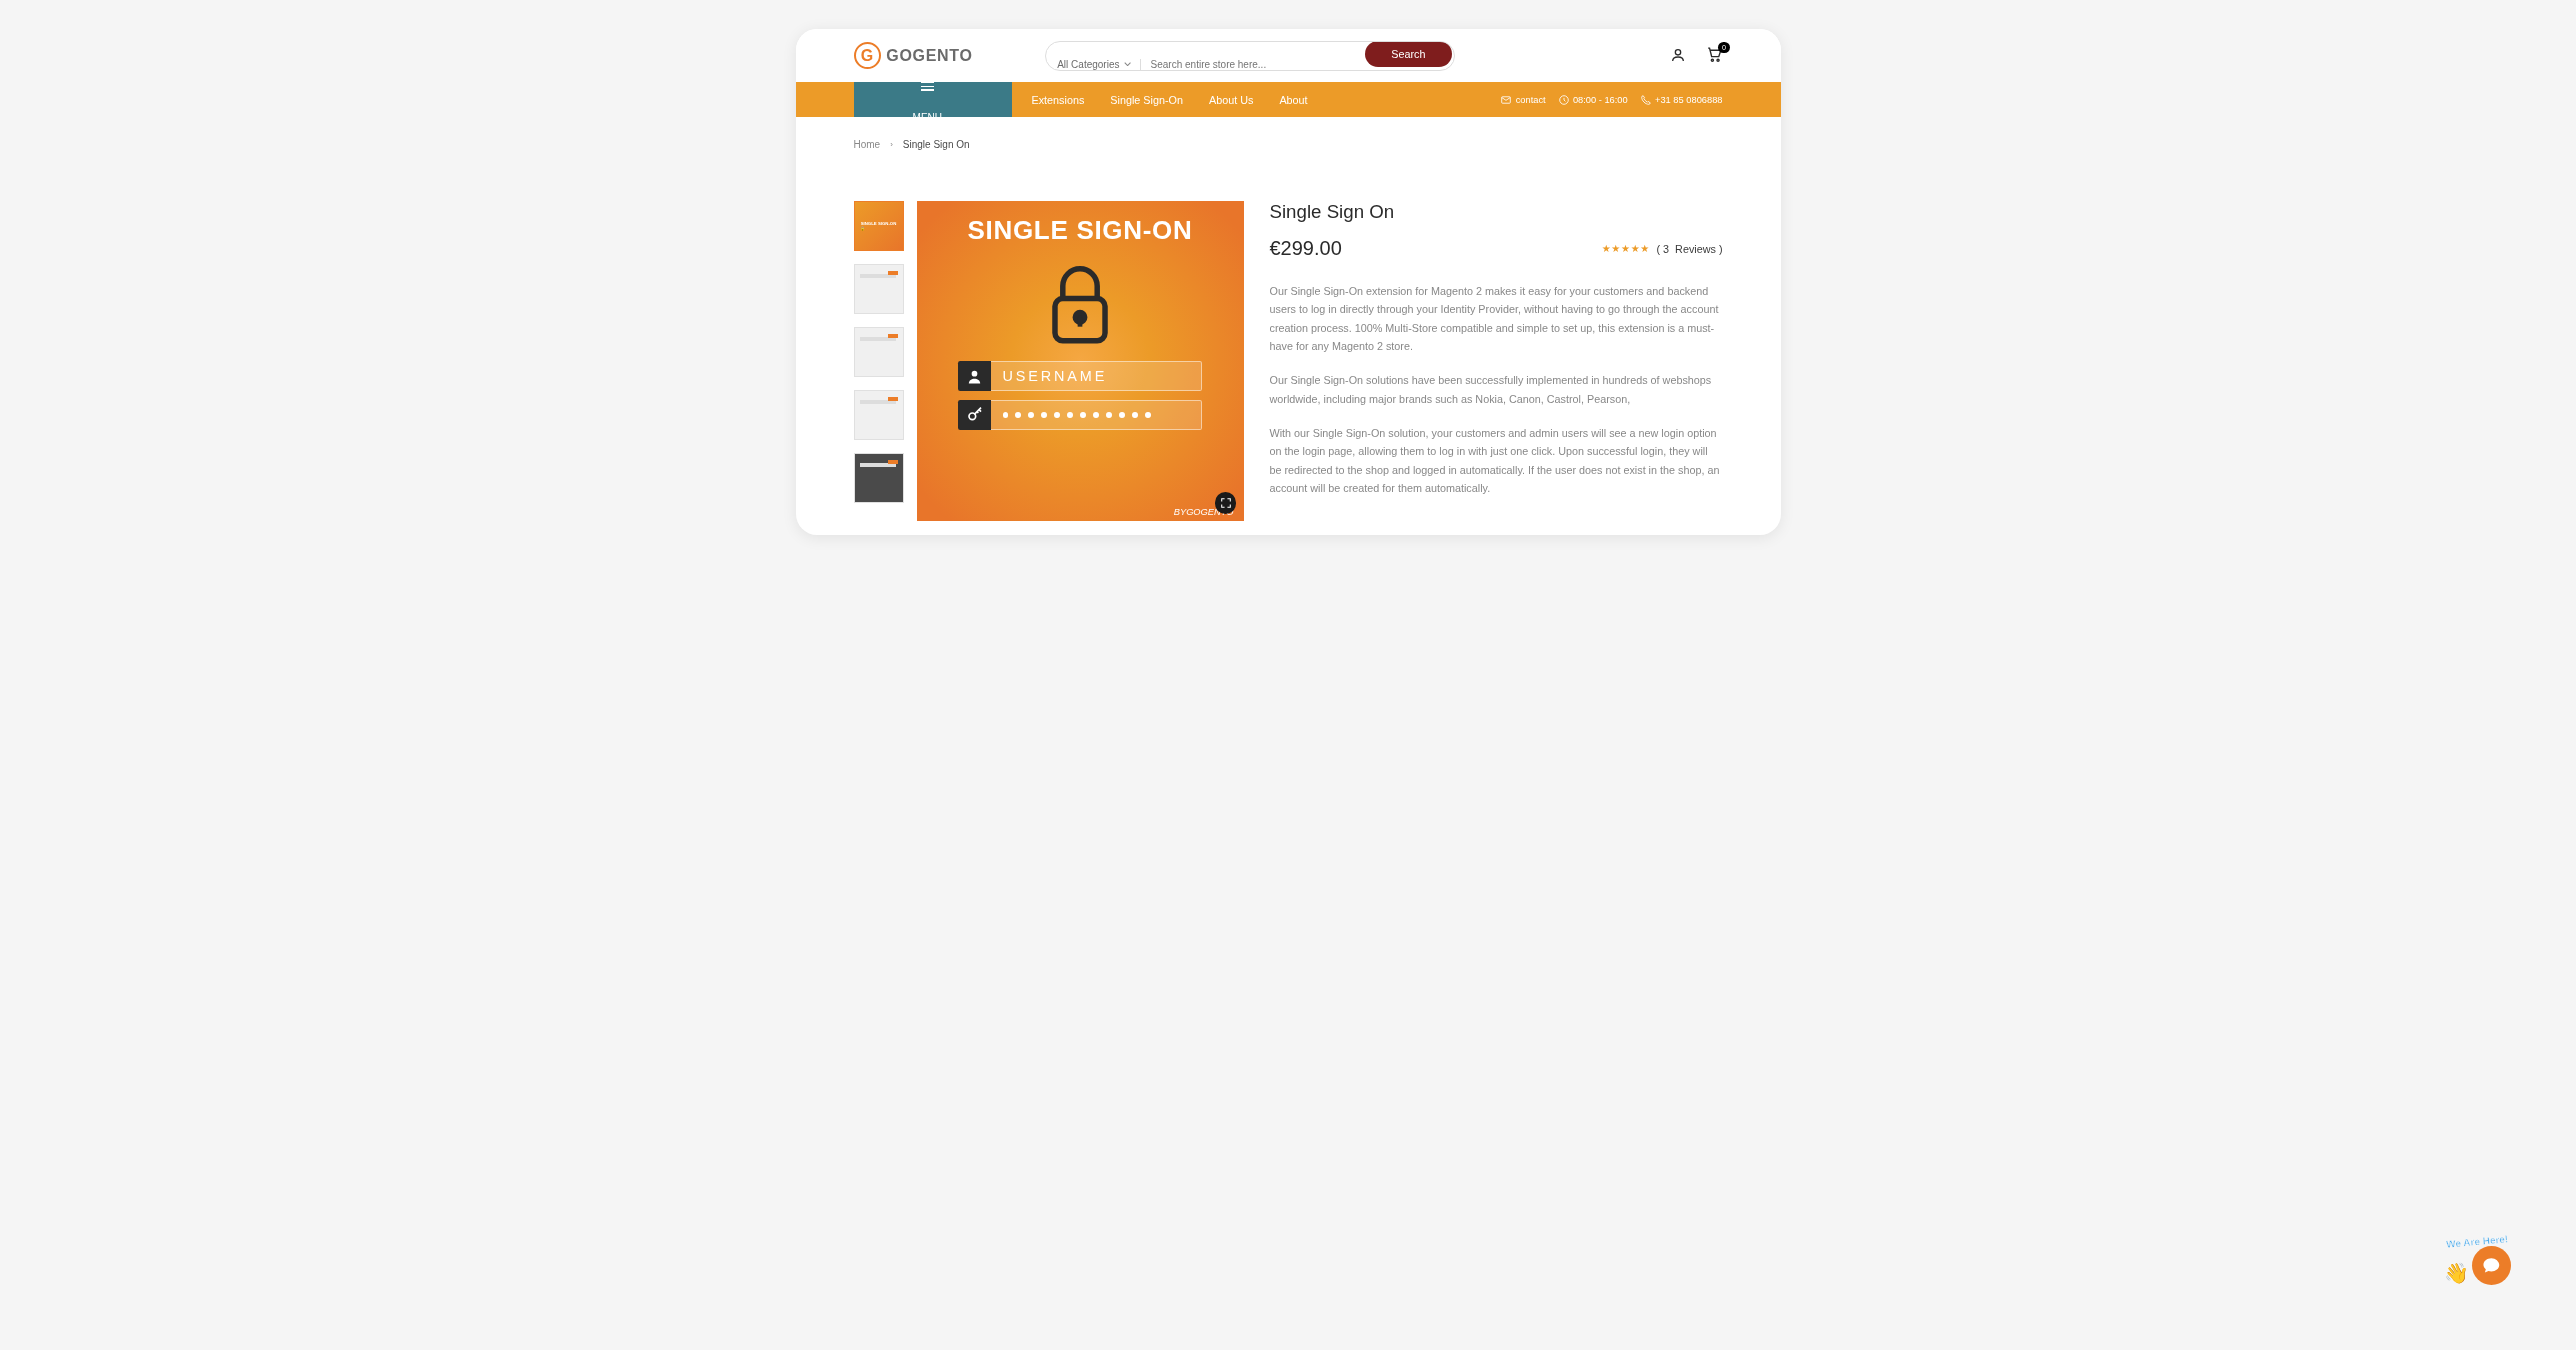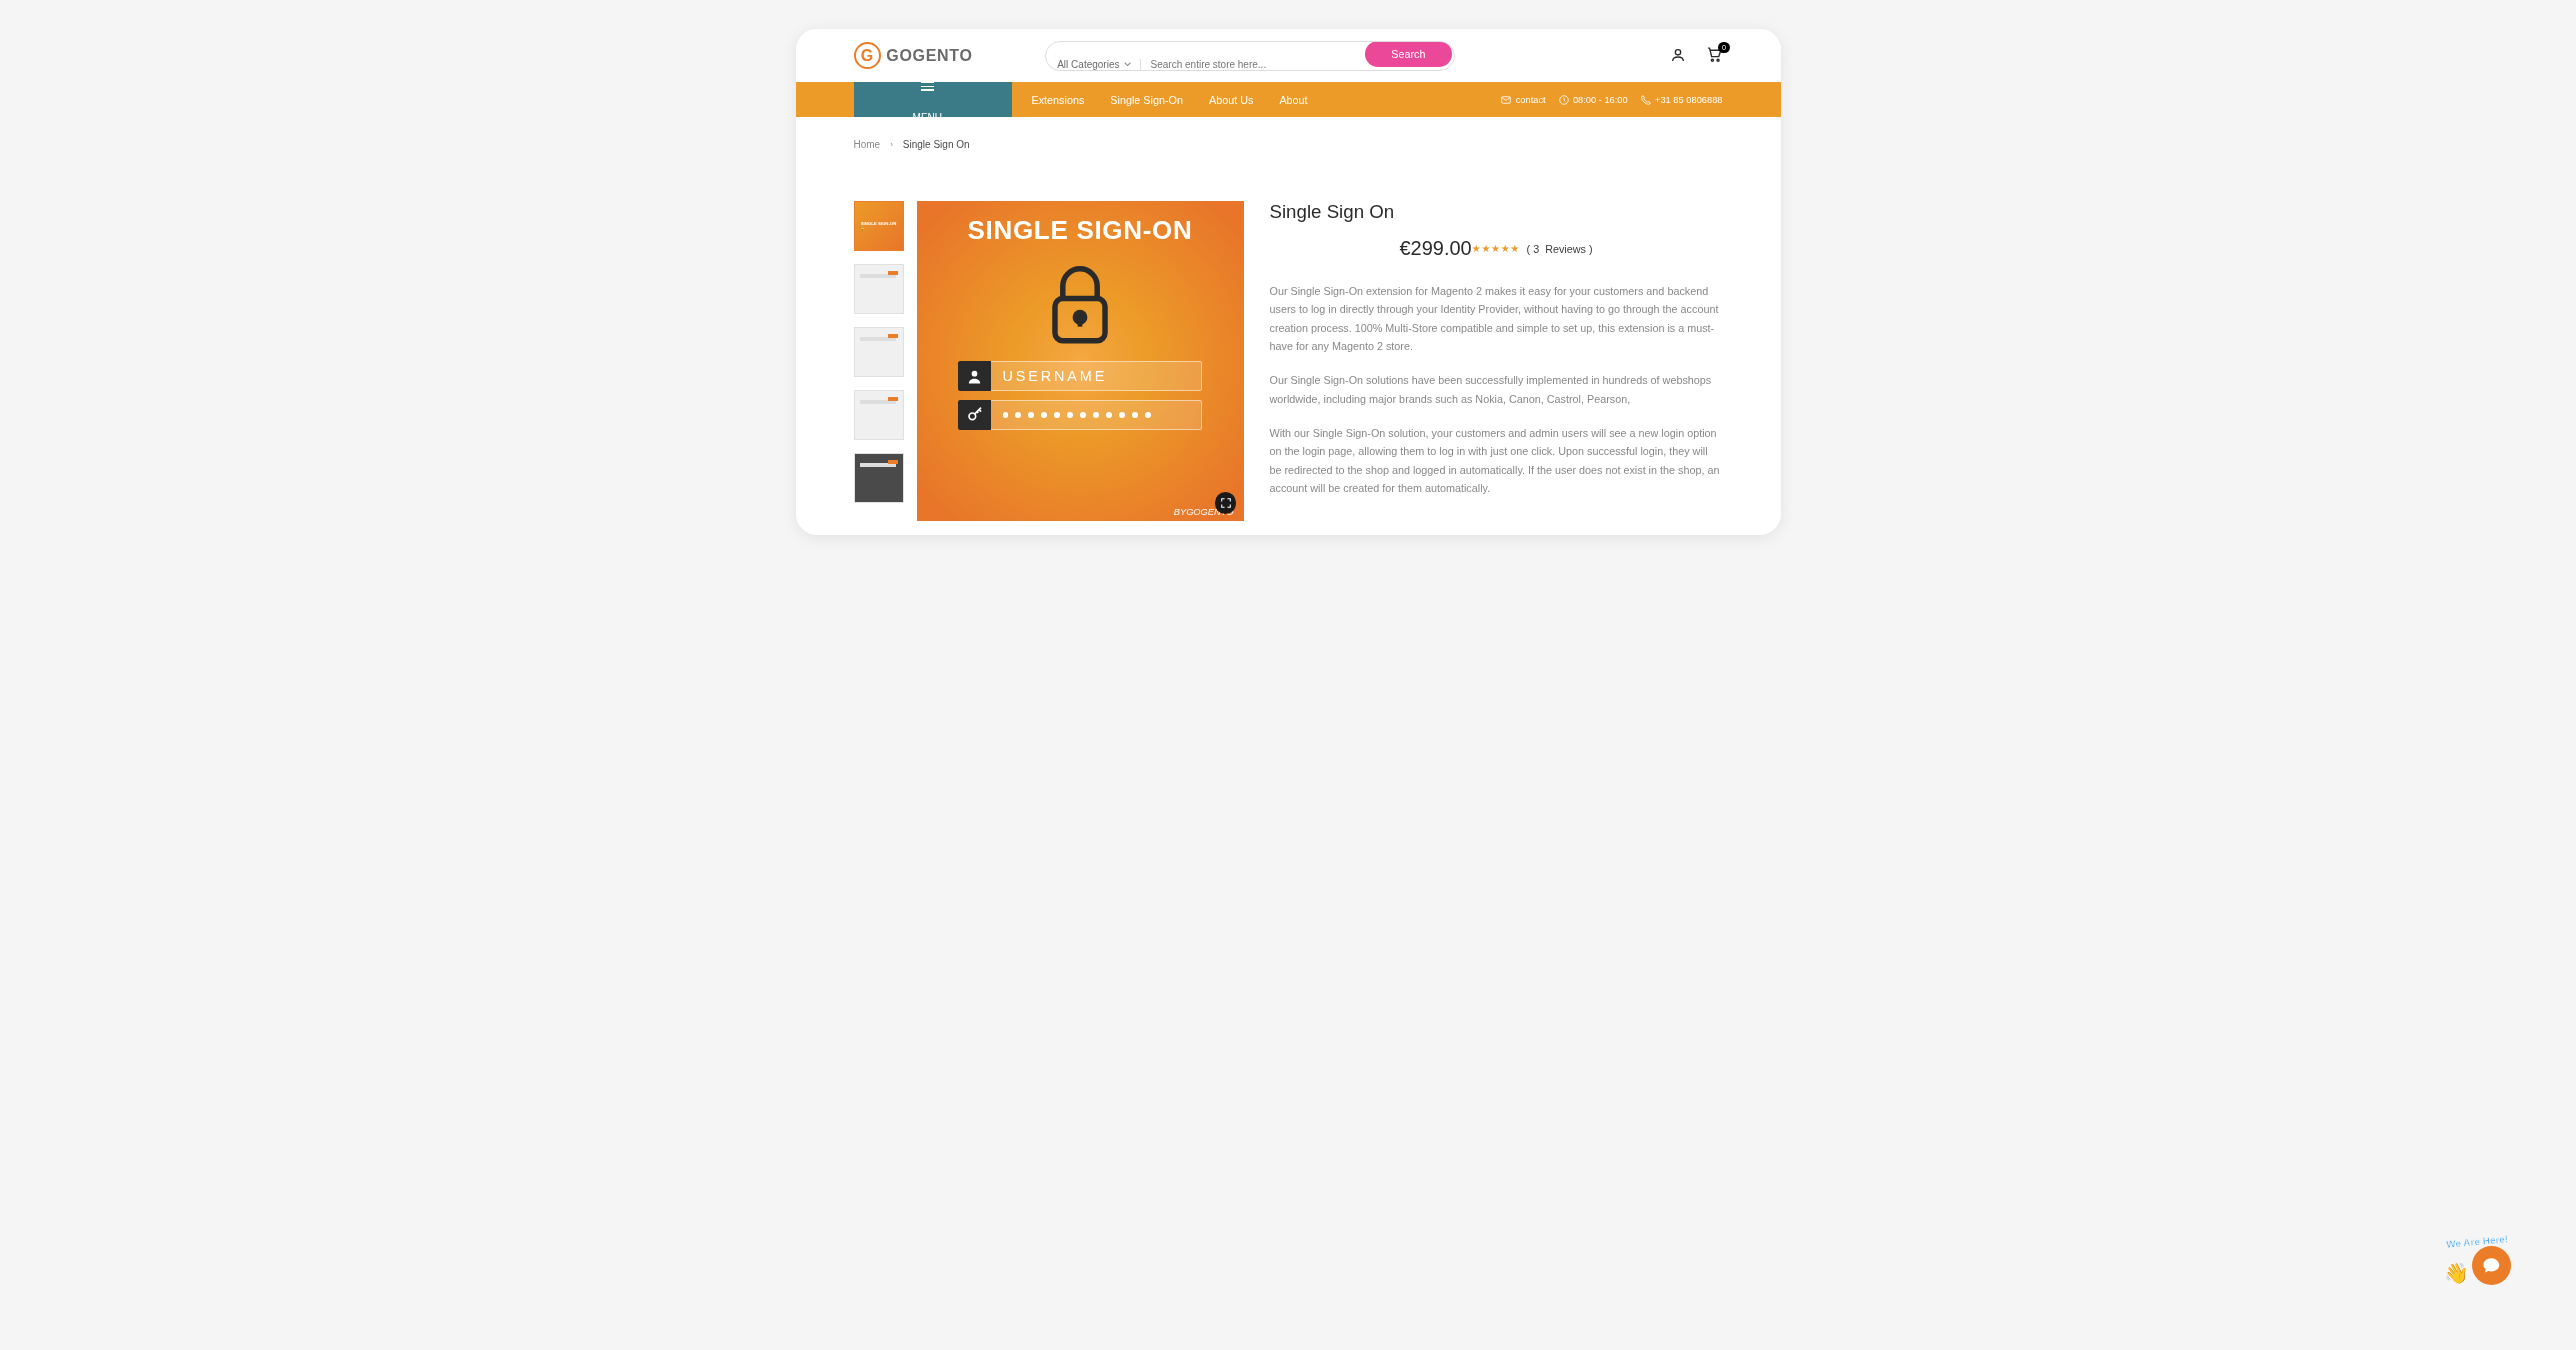"Search" .search-button { background: #ec4899 -> #7f1d1d }
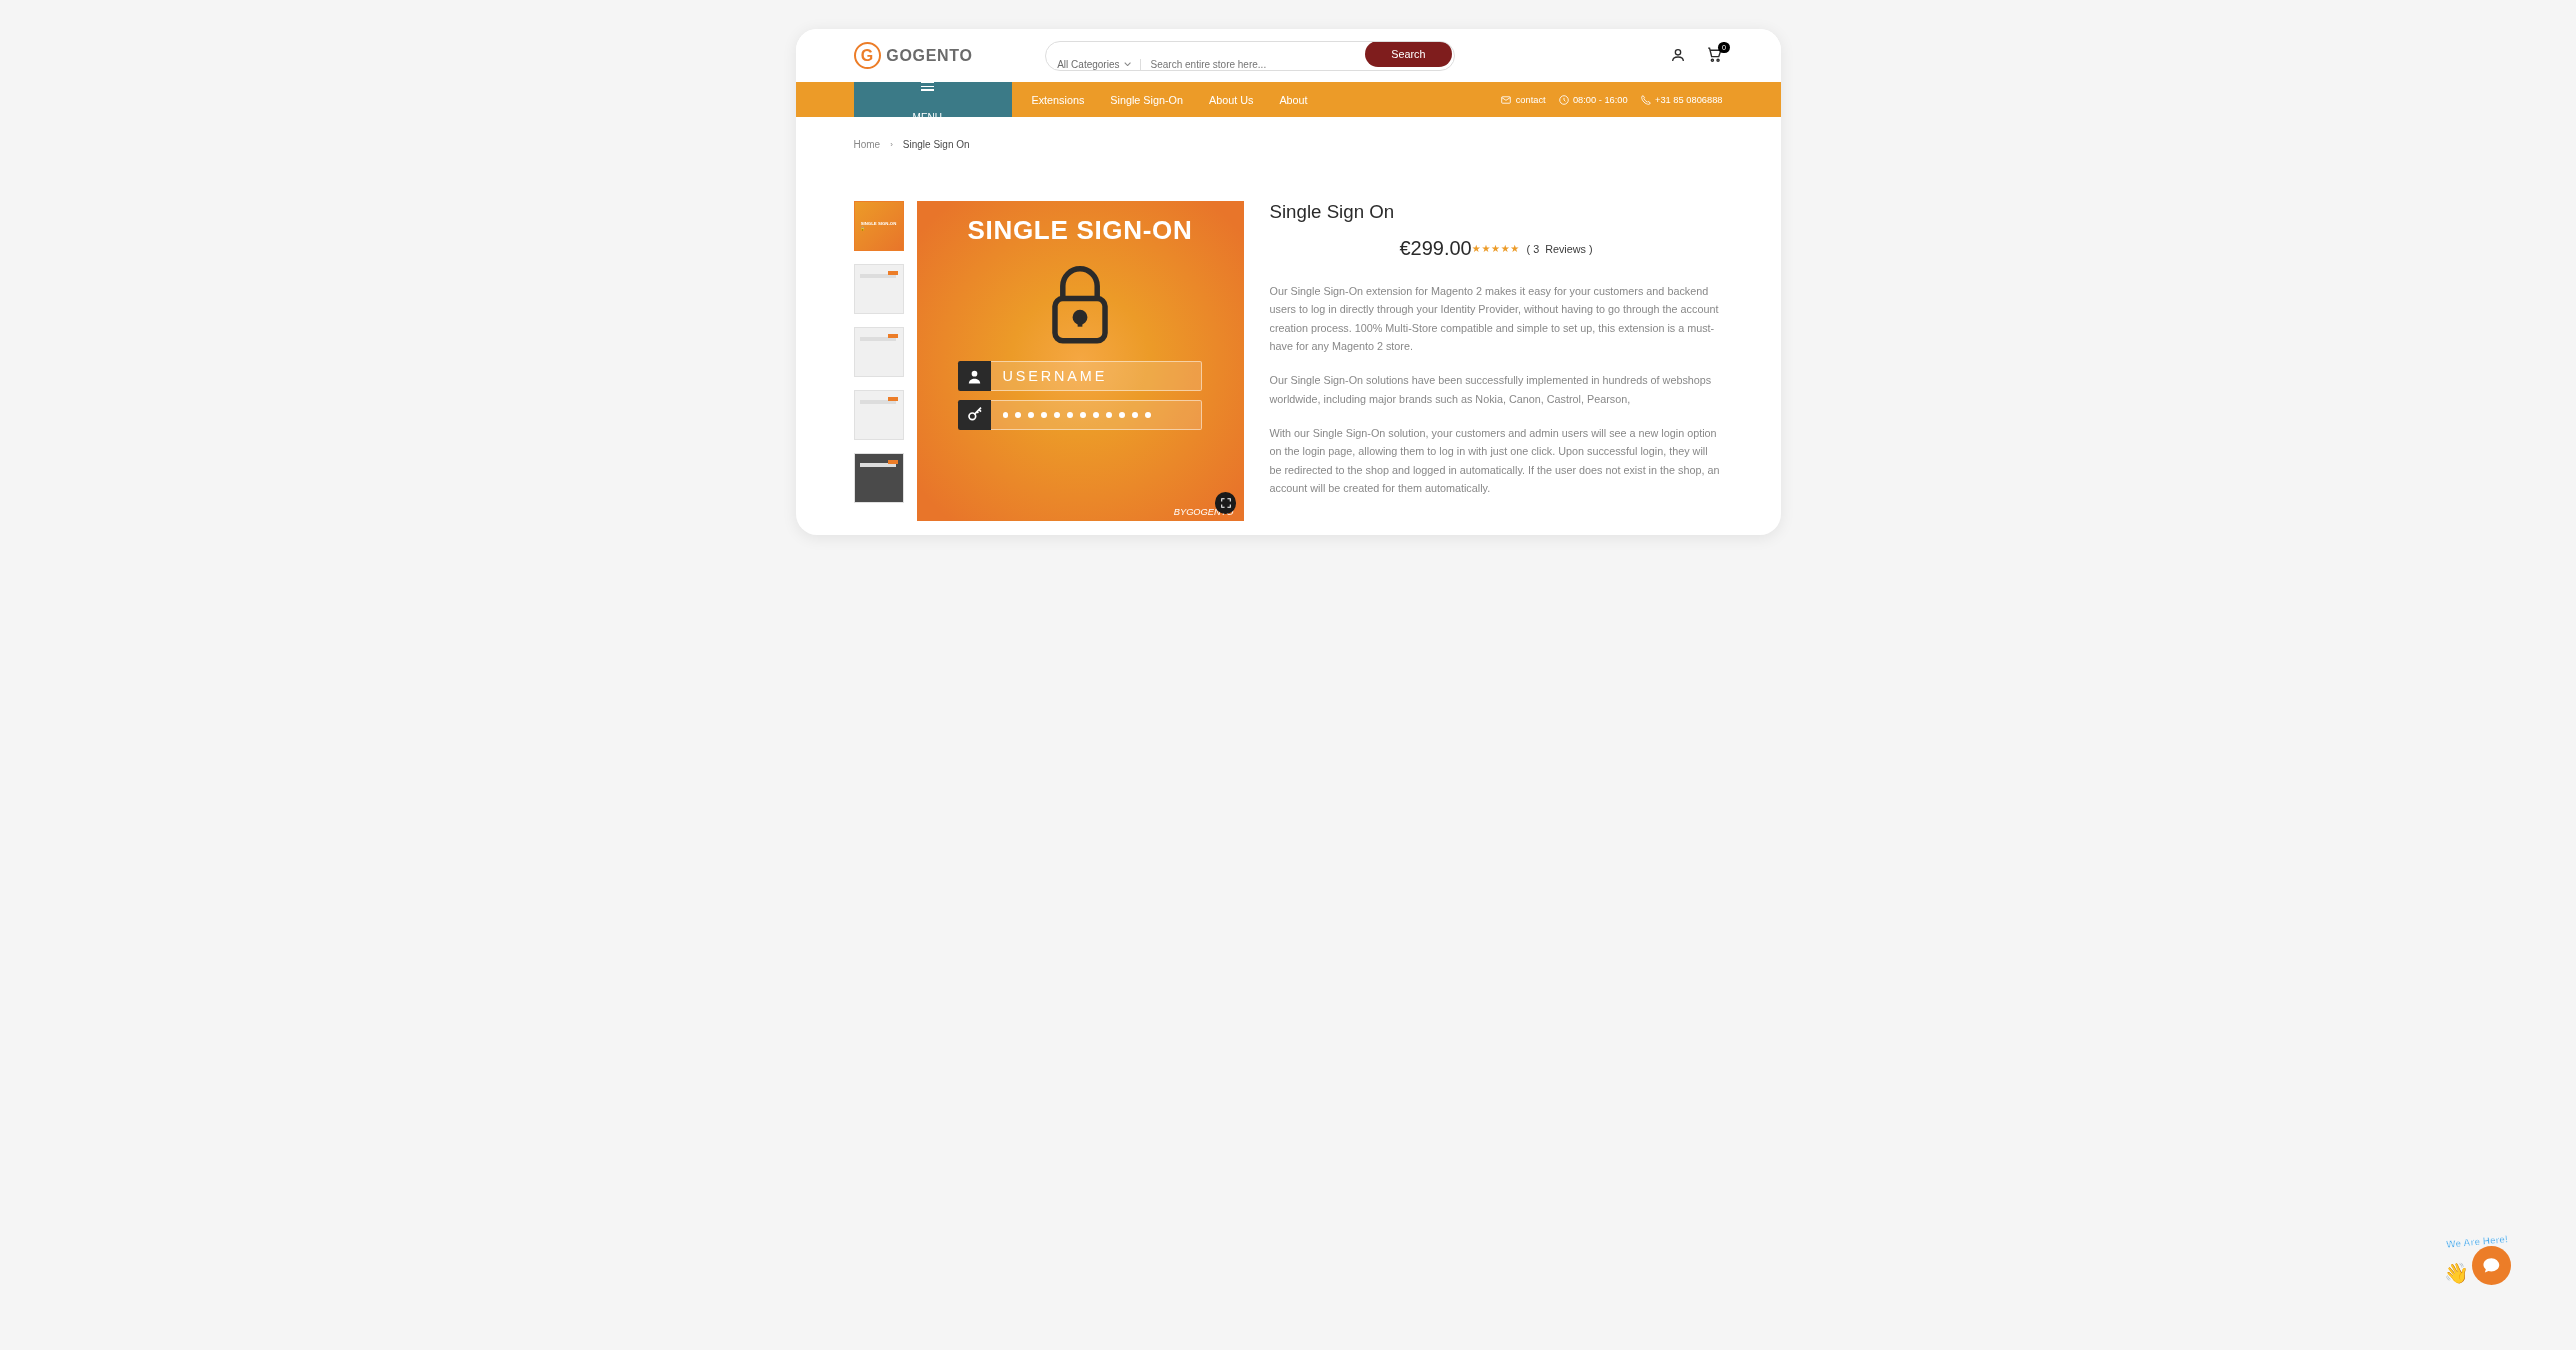"€299.00" .price-row { justify-content: center -> space-between }
